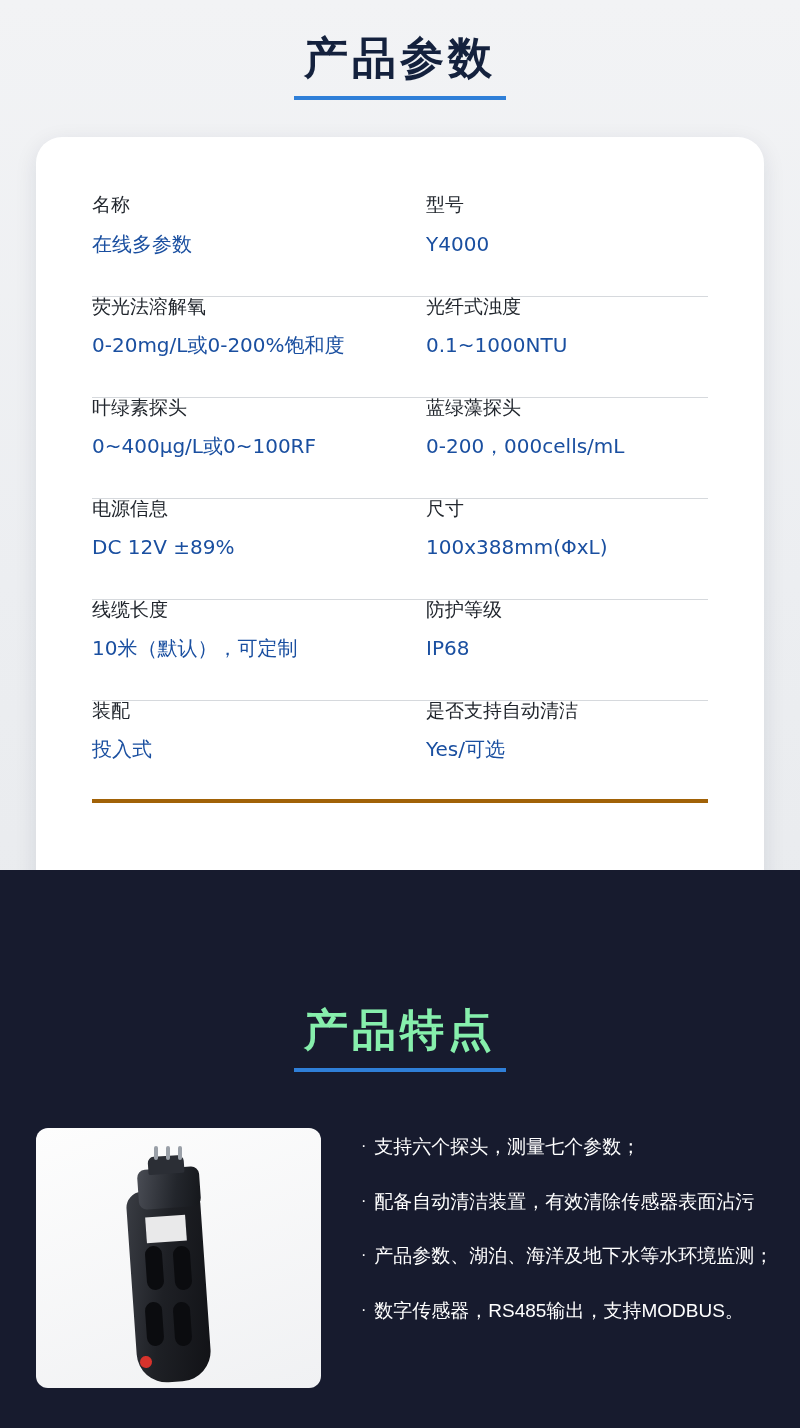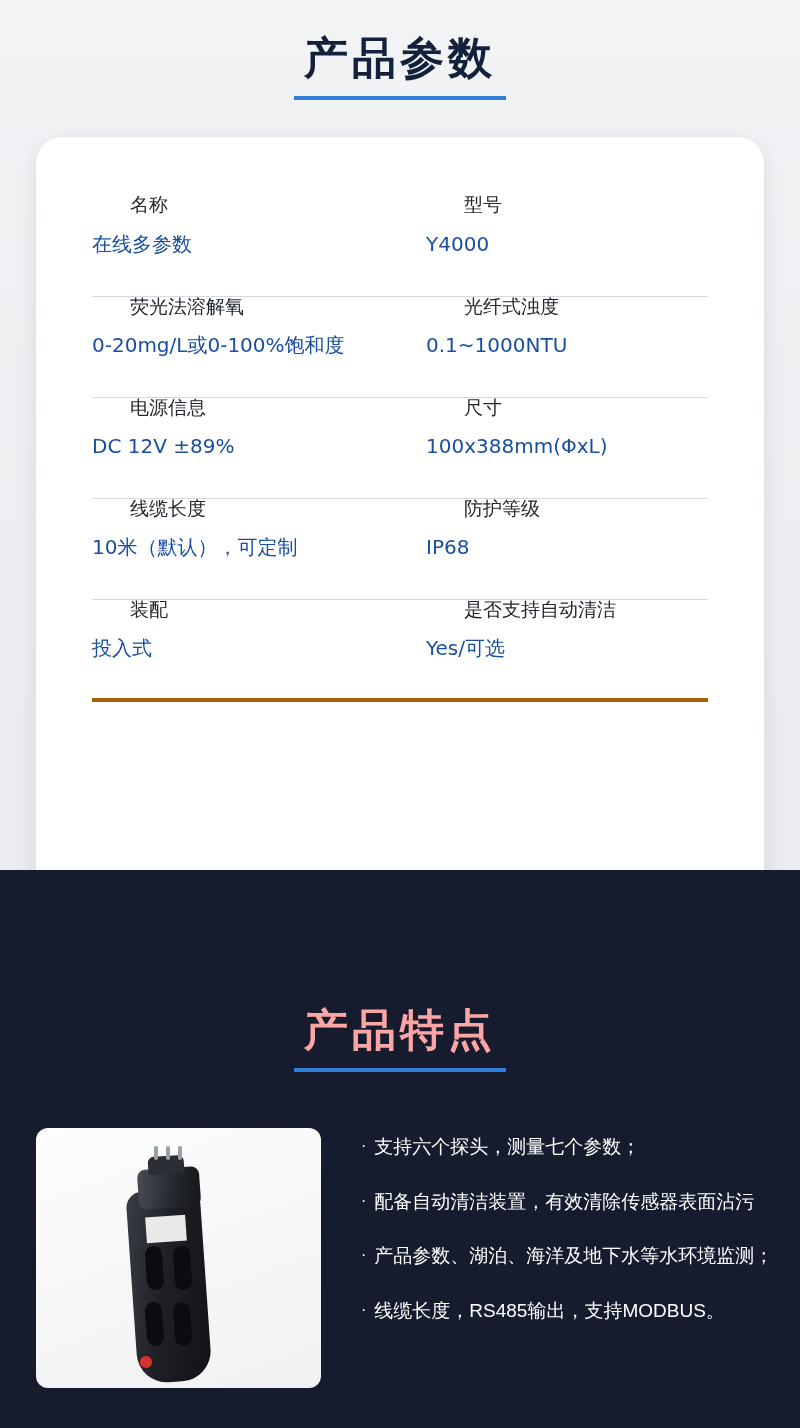"名称" .spec-label { margin-left: 38px -> none }
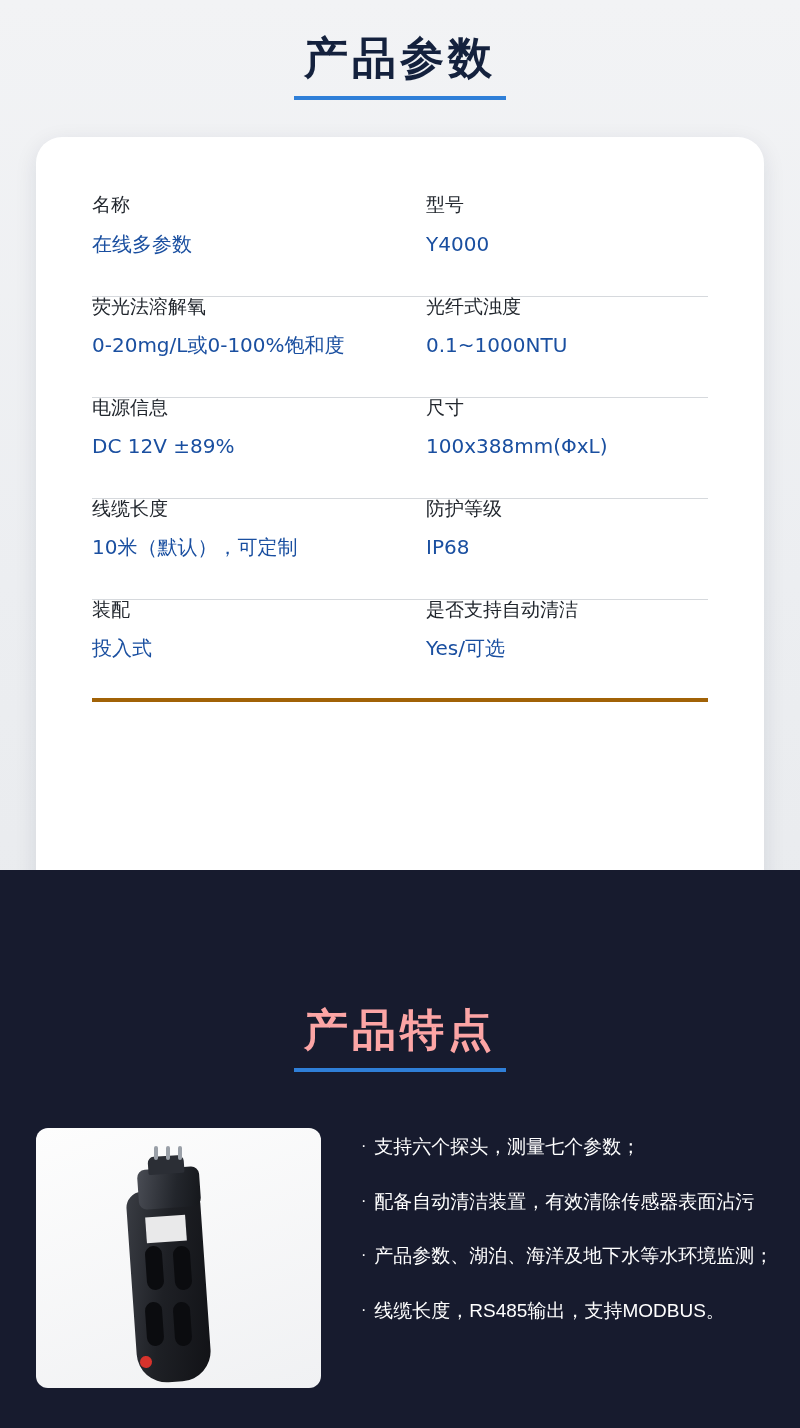"0-20mg/L或0-100%饱和度" div.spec-value { text: 0-100% -> 0-200% }
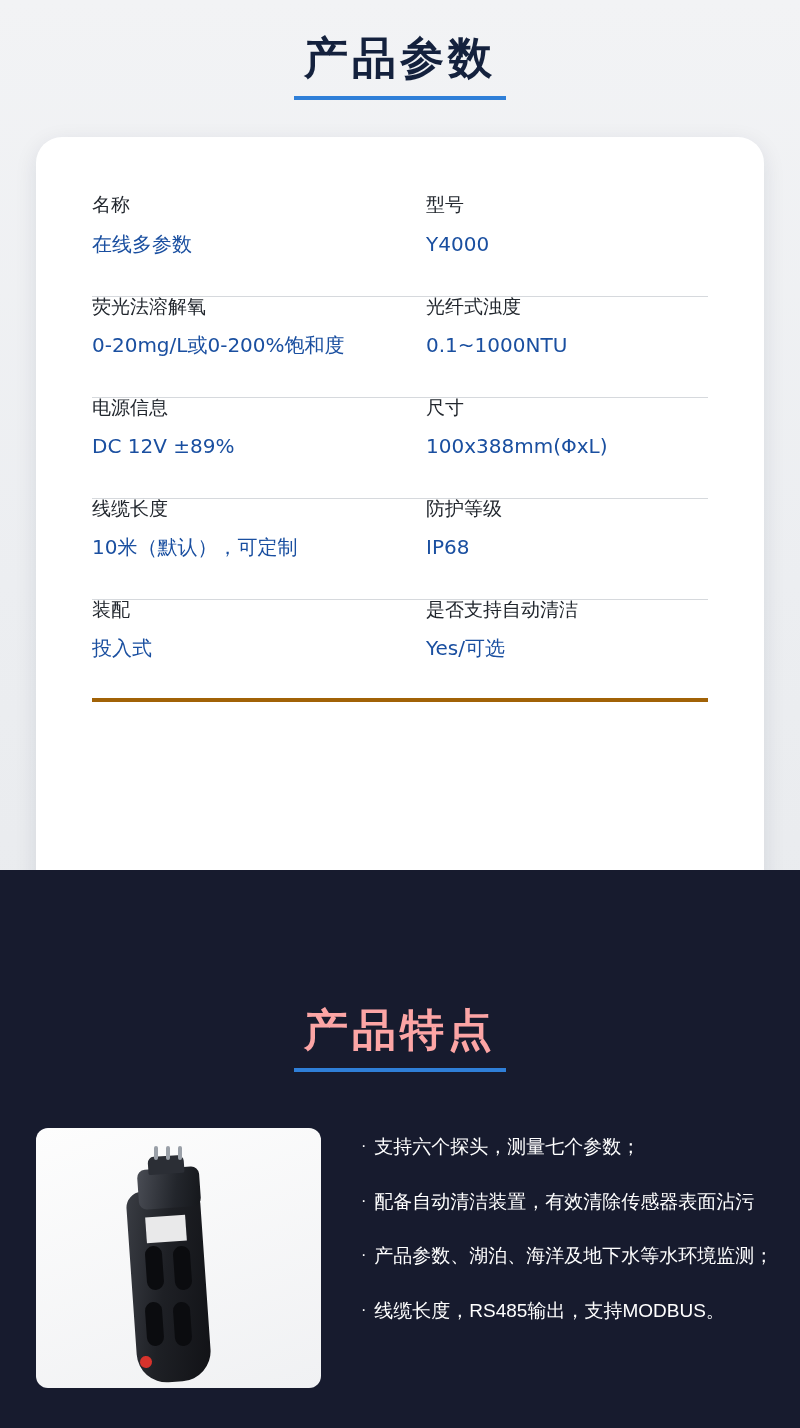"叶绿素探头" tr.spec-row { html: none -> <tr> <td> <div>叶绿素探头</div> <div>0~400μg/L或0~100RF</div> </td> <td> <div>蓝绿藻探头</div> <div>0-200，000cells/mL</div> </td> </tr> }
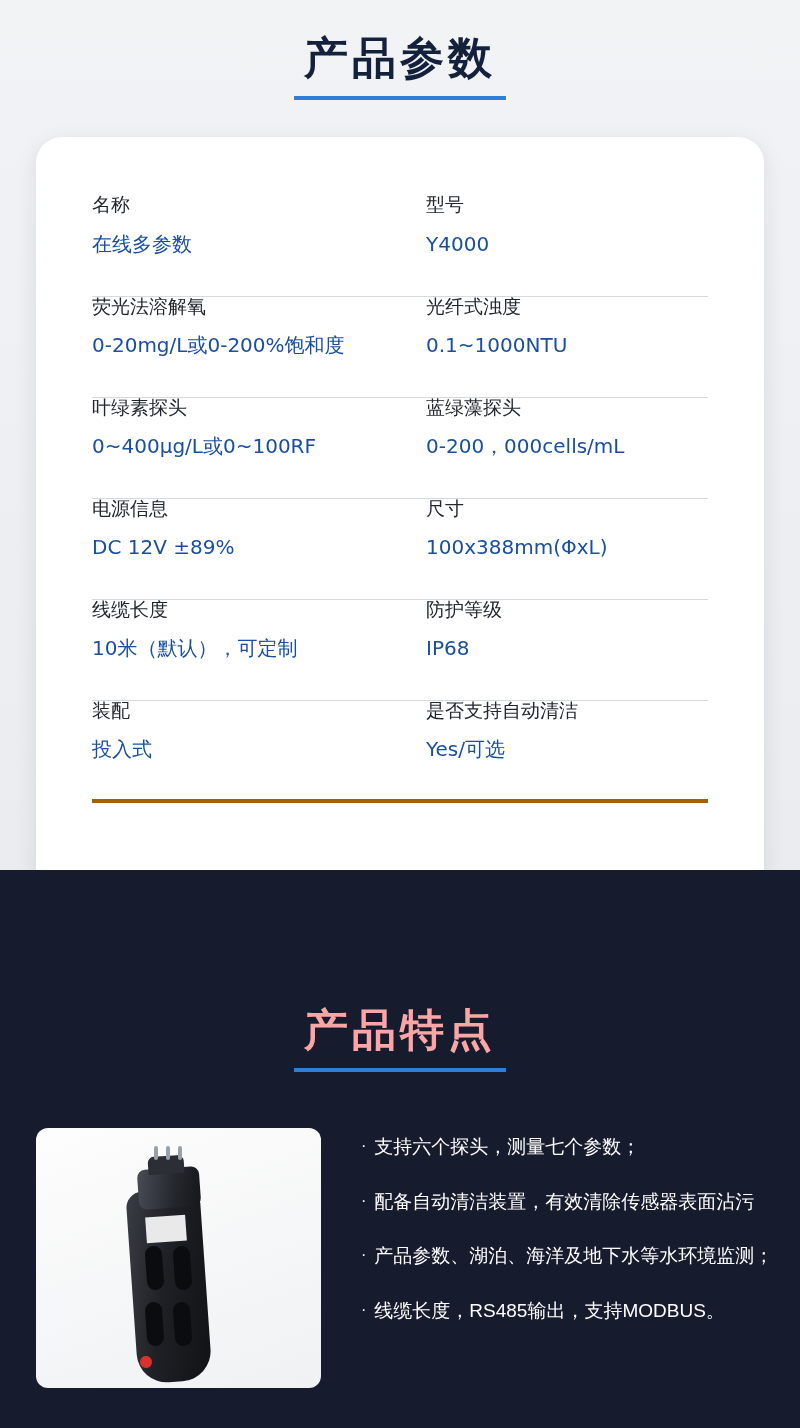"产品特点" .title-text.light { color: #fca5a5 -> #86efac }
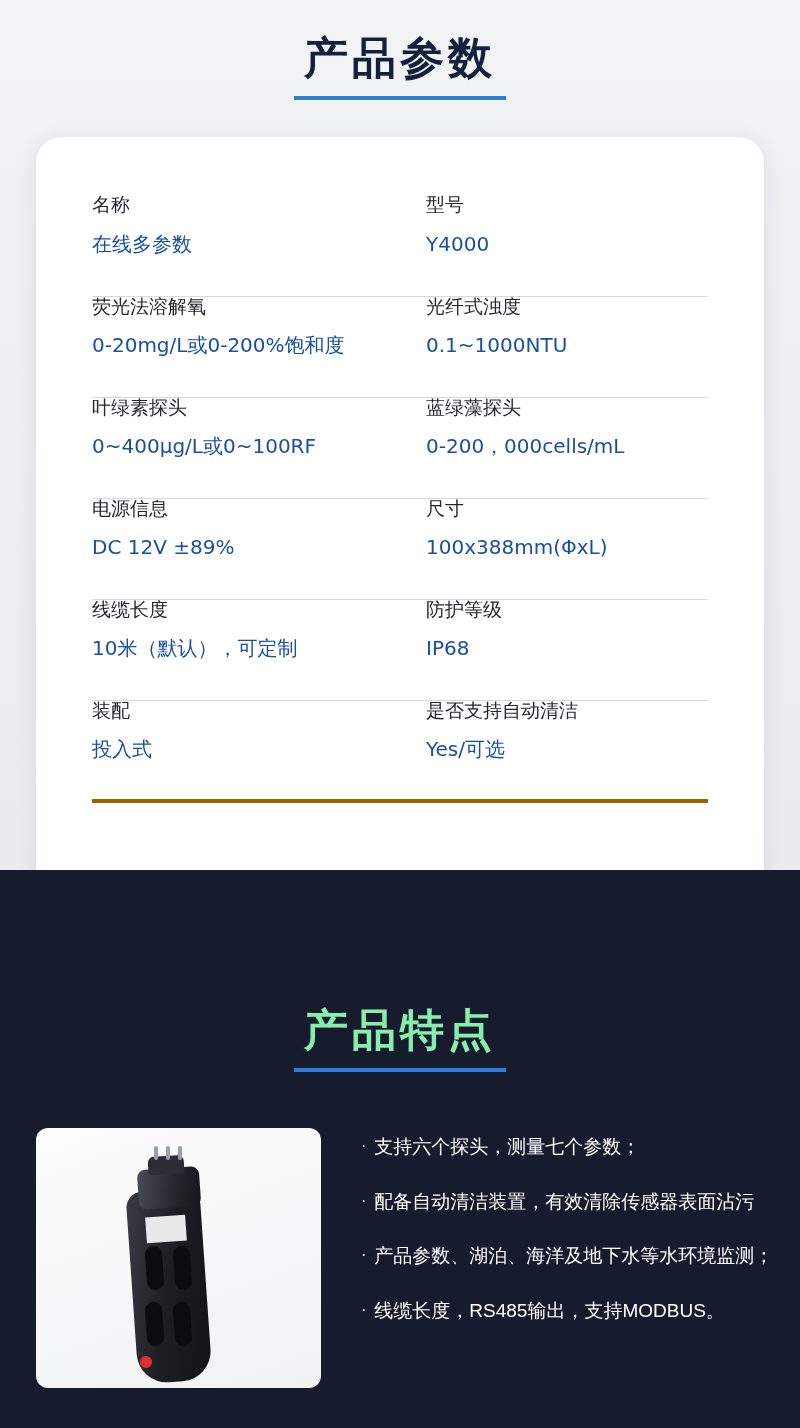"线缆长度，RS485输出，支持MODBUS。" span { text: 线缆长度 -> 数字传感器 }
